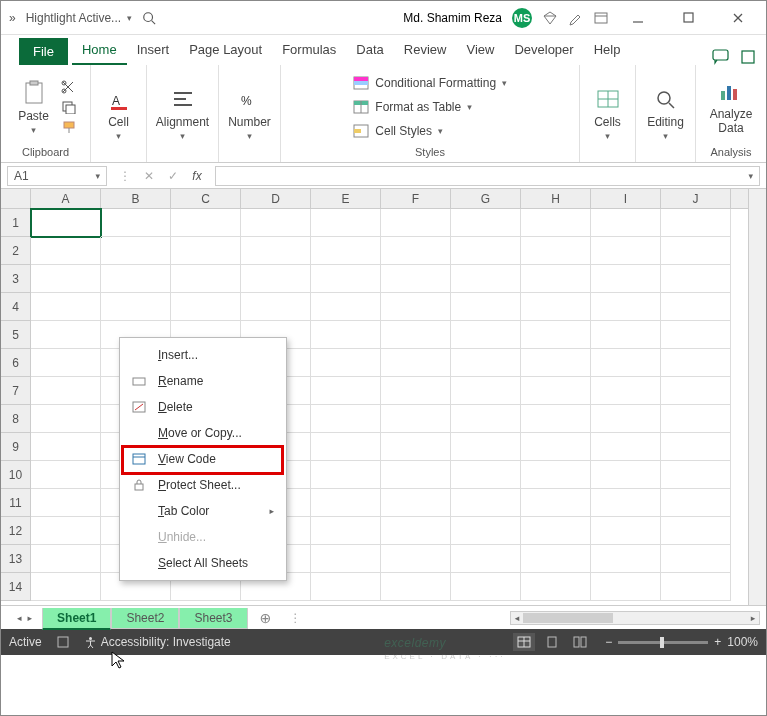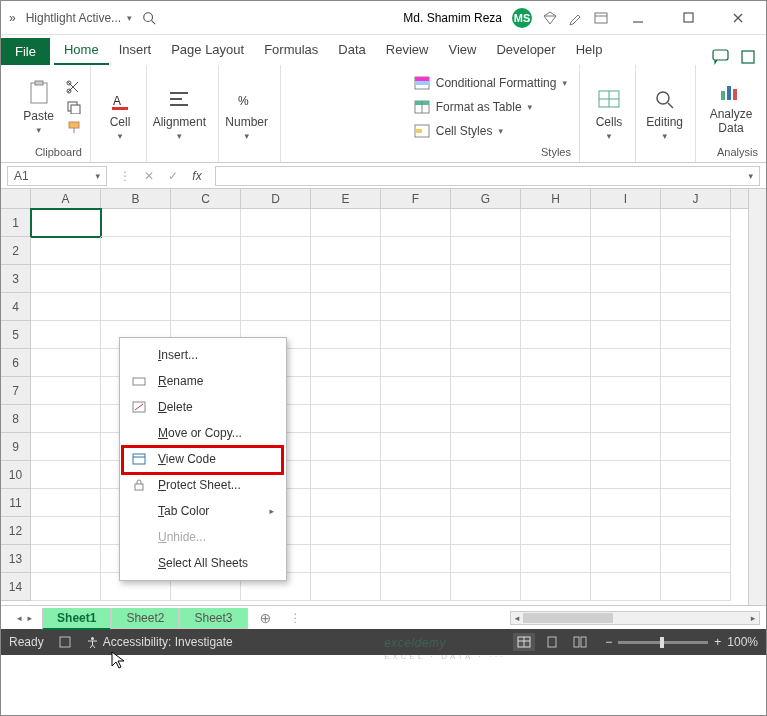"File" .ribbon-tabs { padding-left: 0 -> 18px }
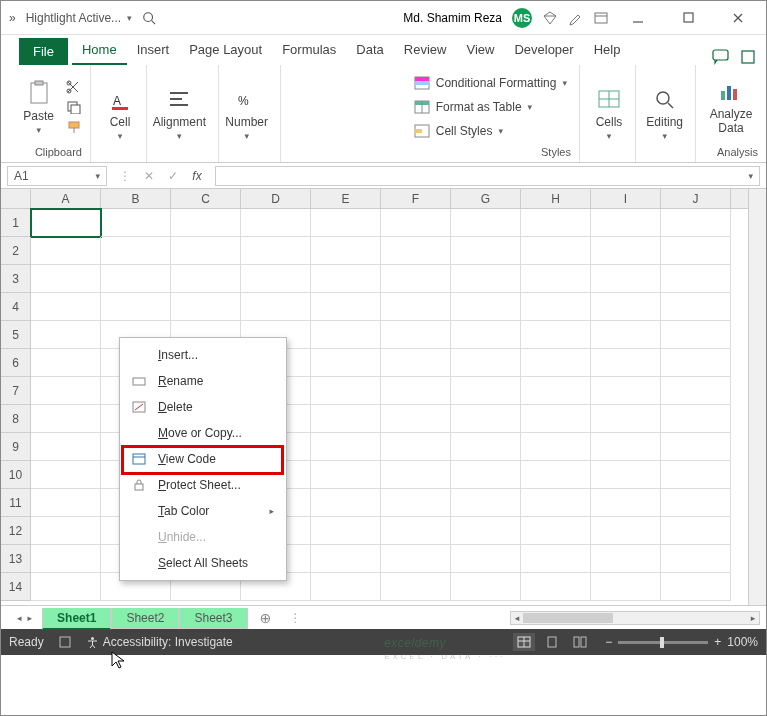"Conditional Formatting" .rgroup { align-items: flex-end -> center }
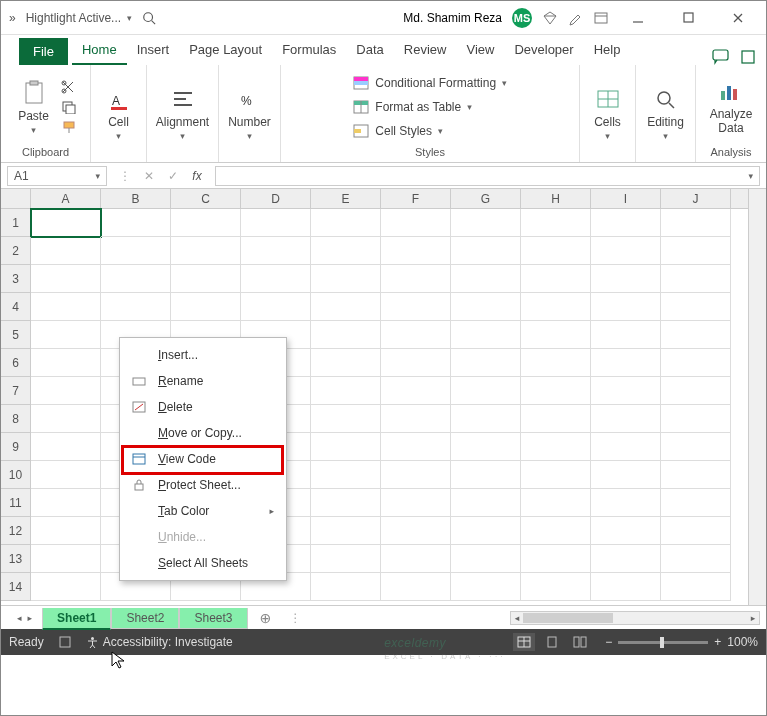"Ready" span { text: Ready -> Active }
